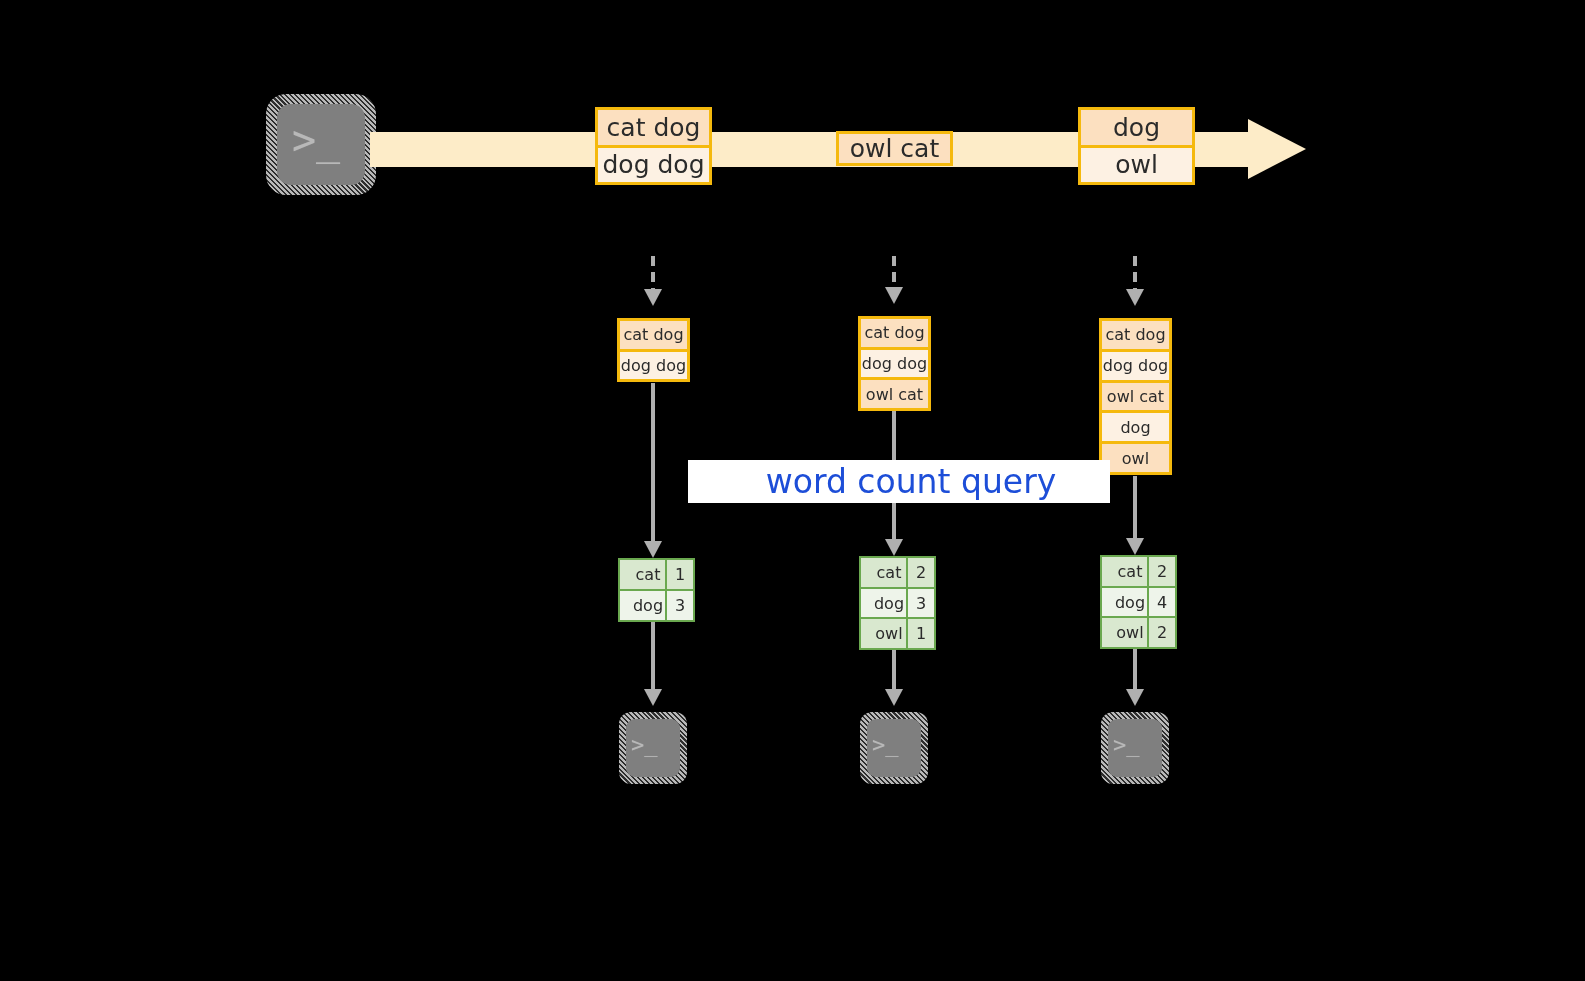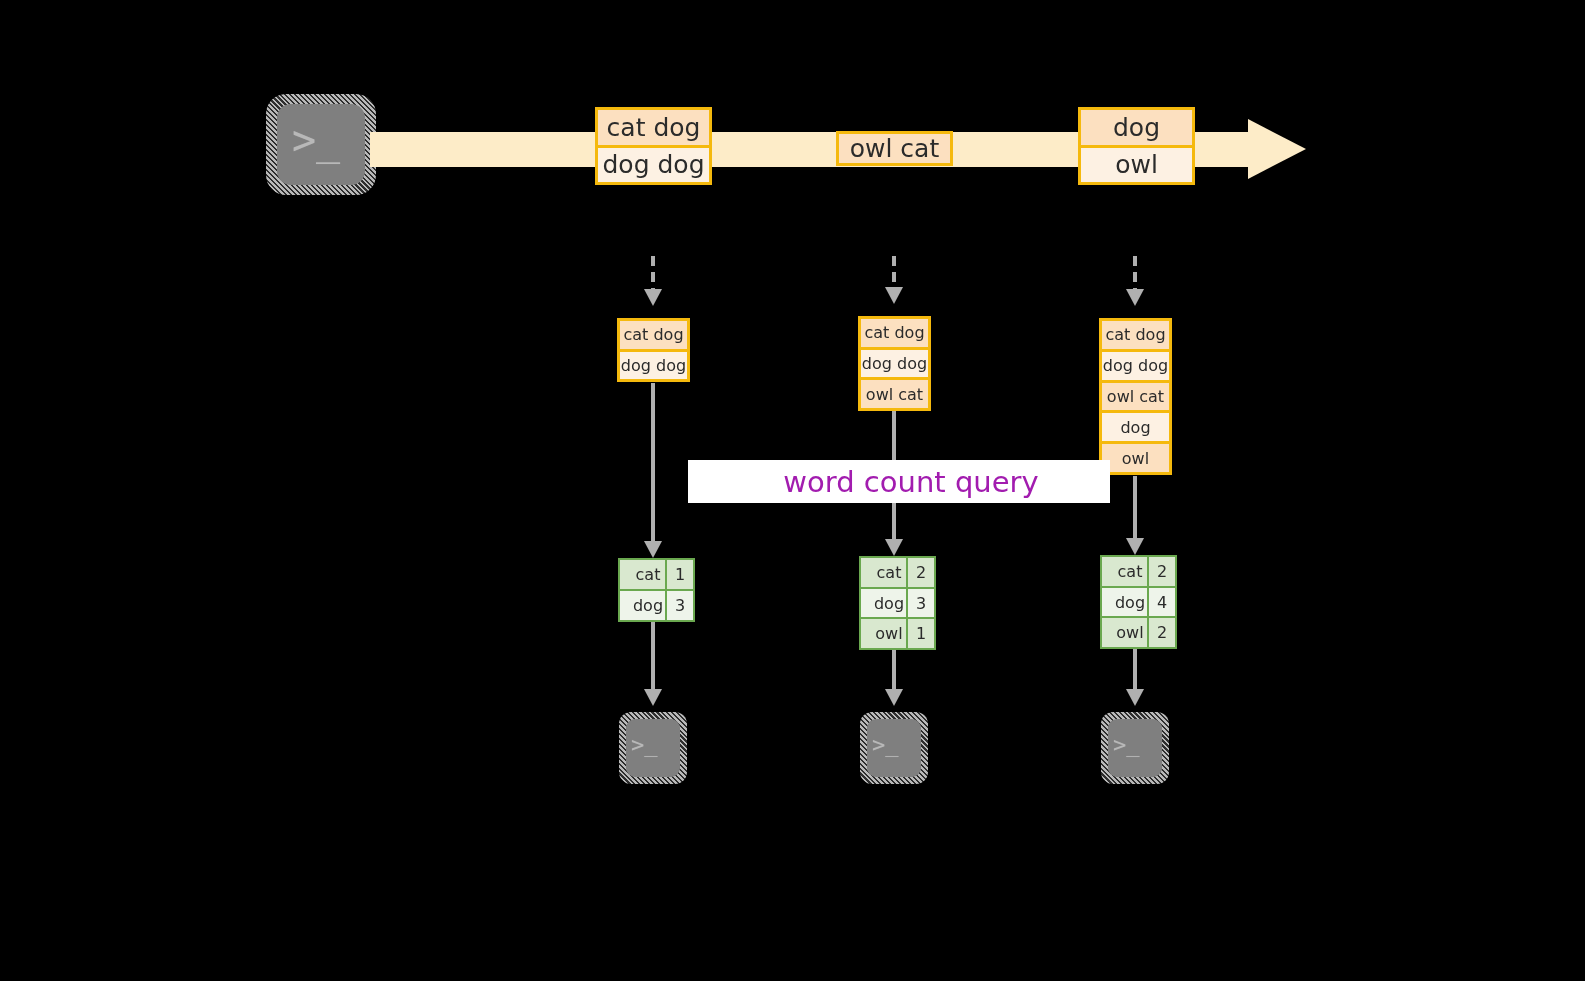"word count query" .qlabel span { color: #a21caf -> #1d4ed8; font-size: 29px -> 33px }
